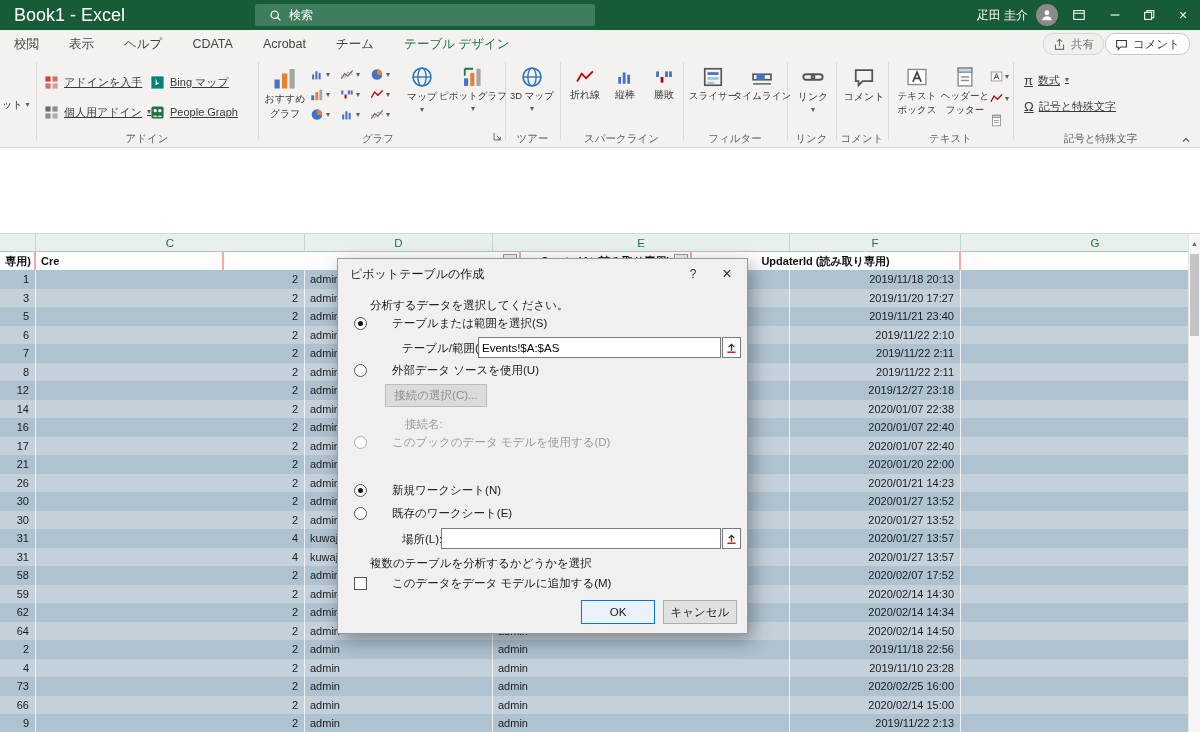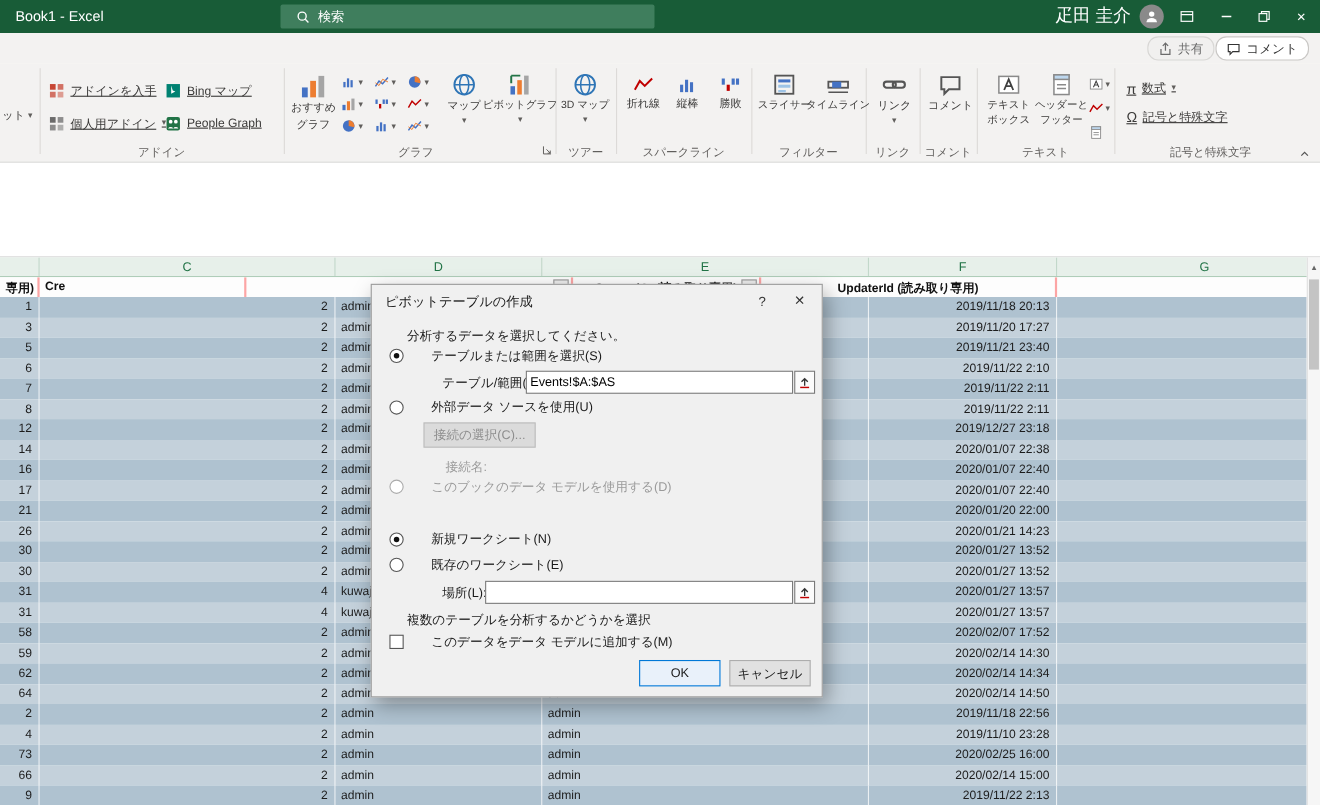"Book1 - Excel" .tb-title { font-size: 13px -> 18px }
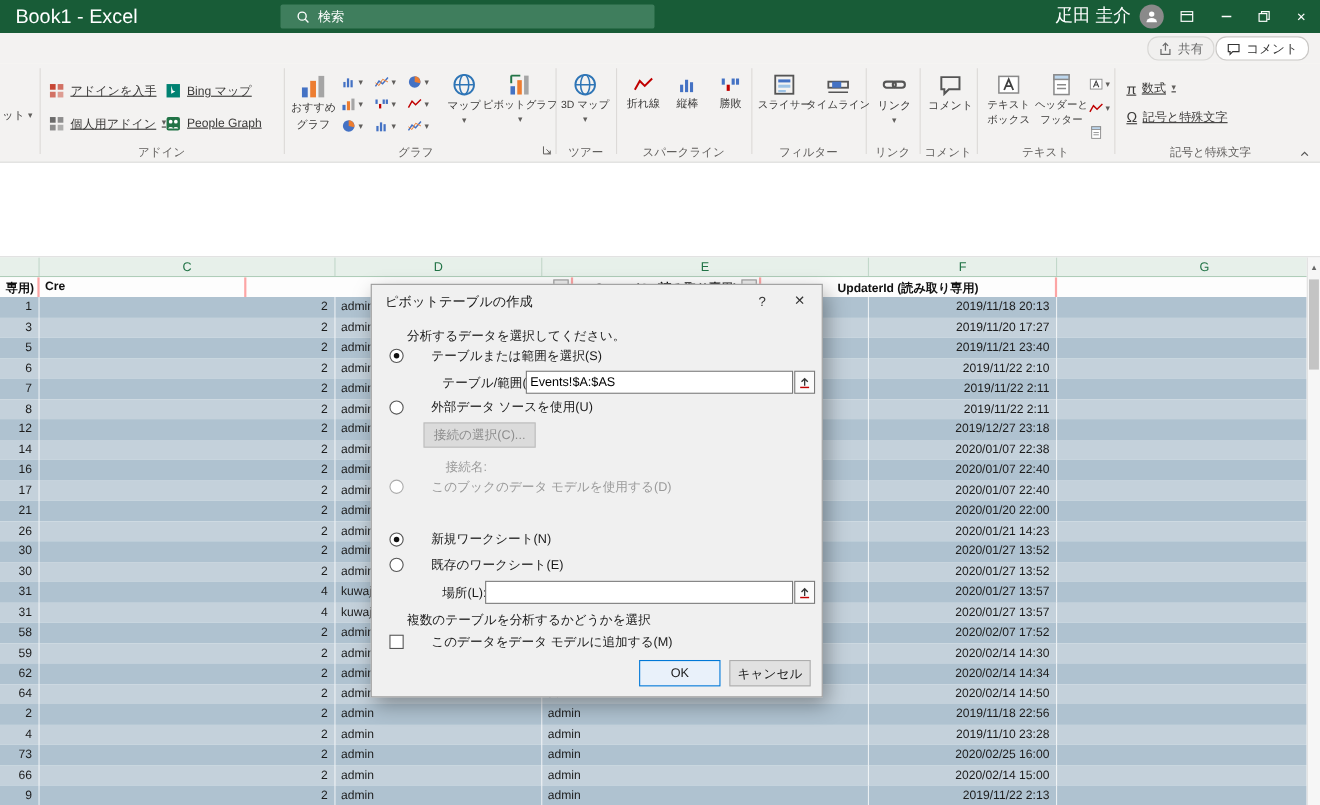"疋田 圭介" .tb-user { font-size: 16px -> 12px }
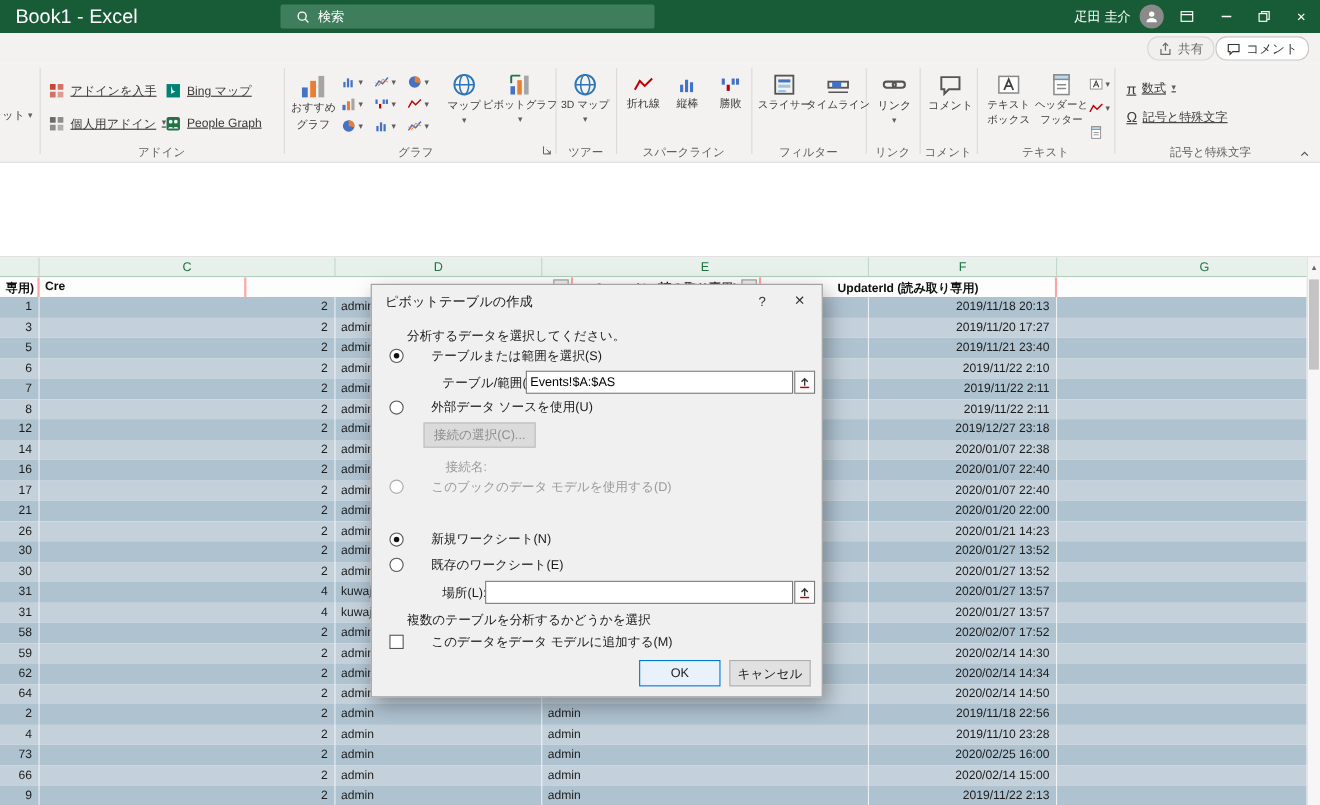"校閲" div.tabs { html: none -> <div> <div>校閲</div> <div>表示</div> <div>ヘルプ</div> <div>CDATA</div> <div>Acrobat</div> <div>チーム</div> <div>テーブル デザイン</div> </div> }
